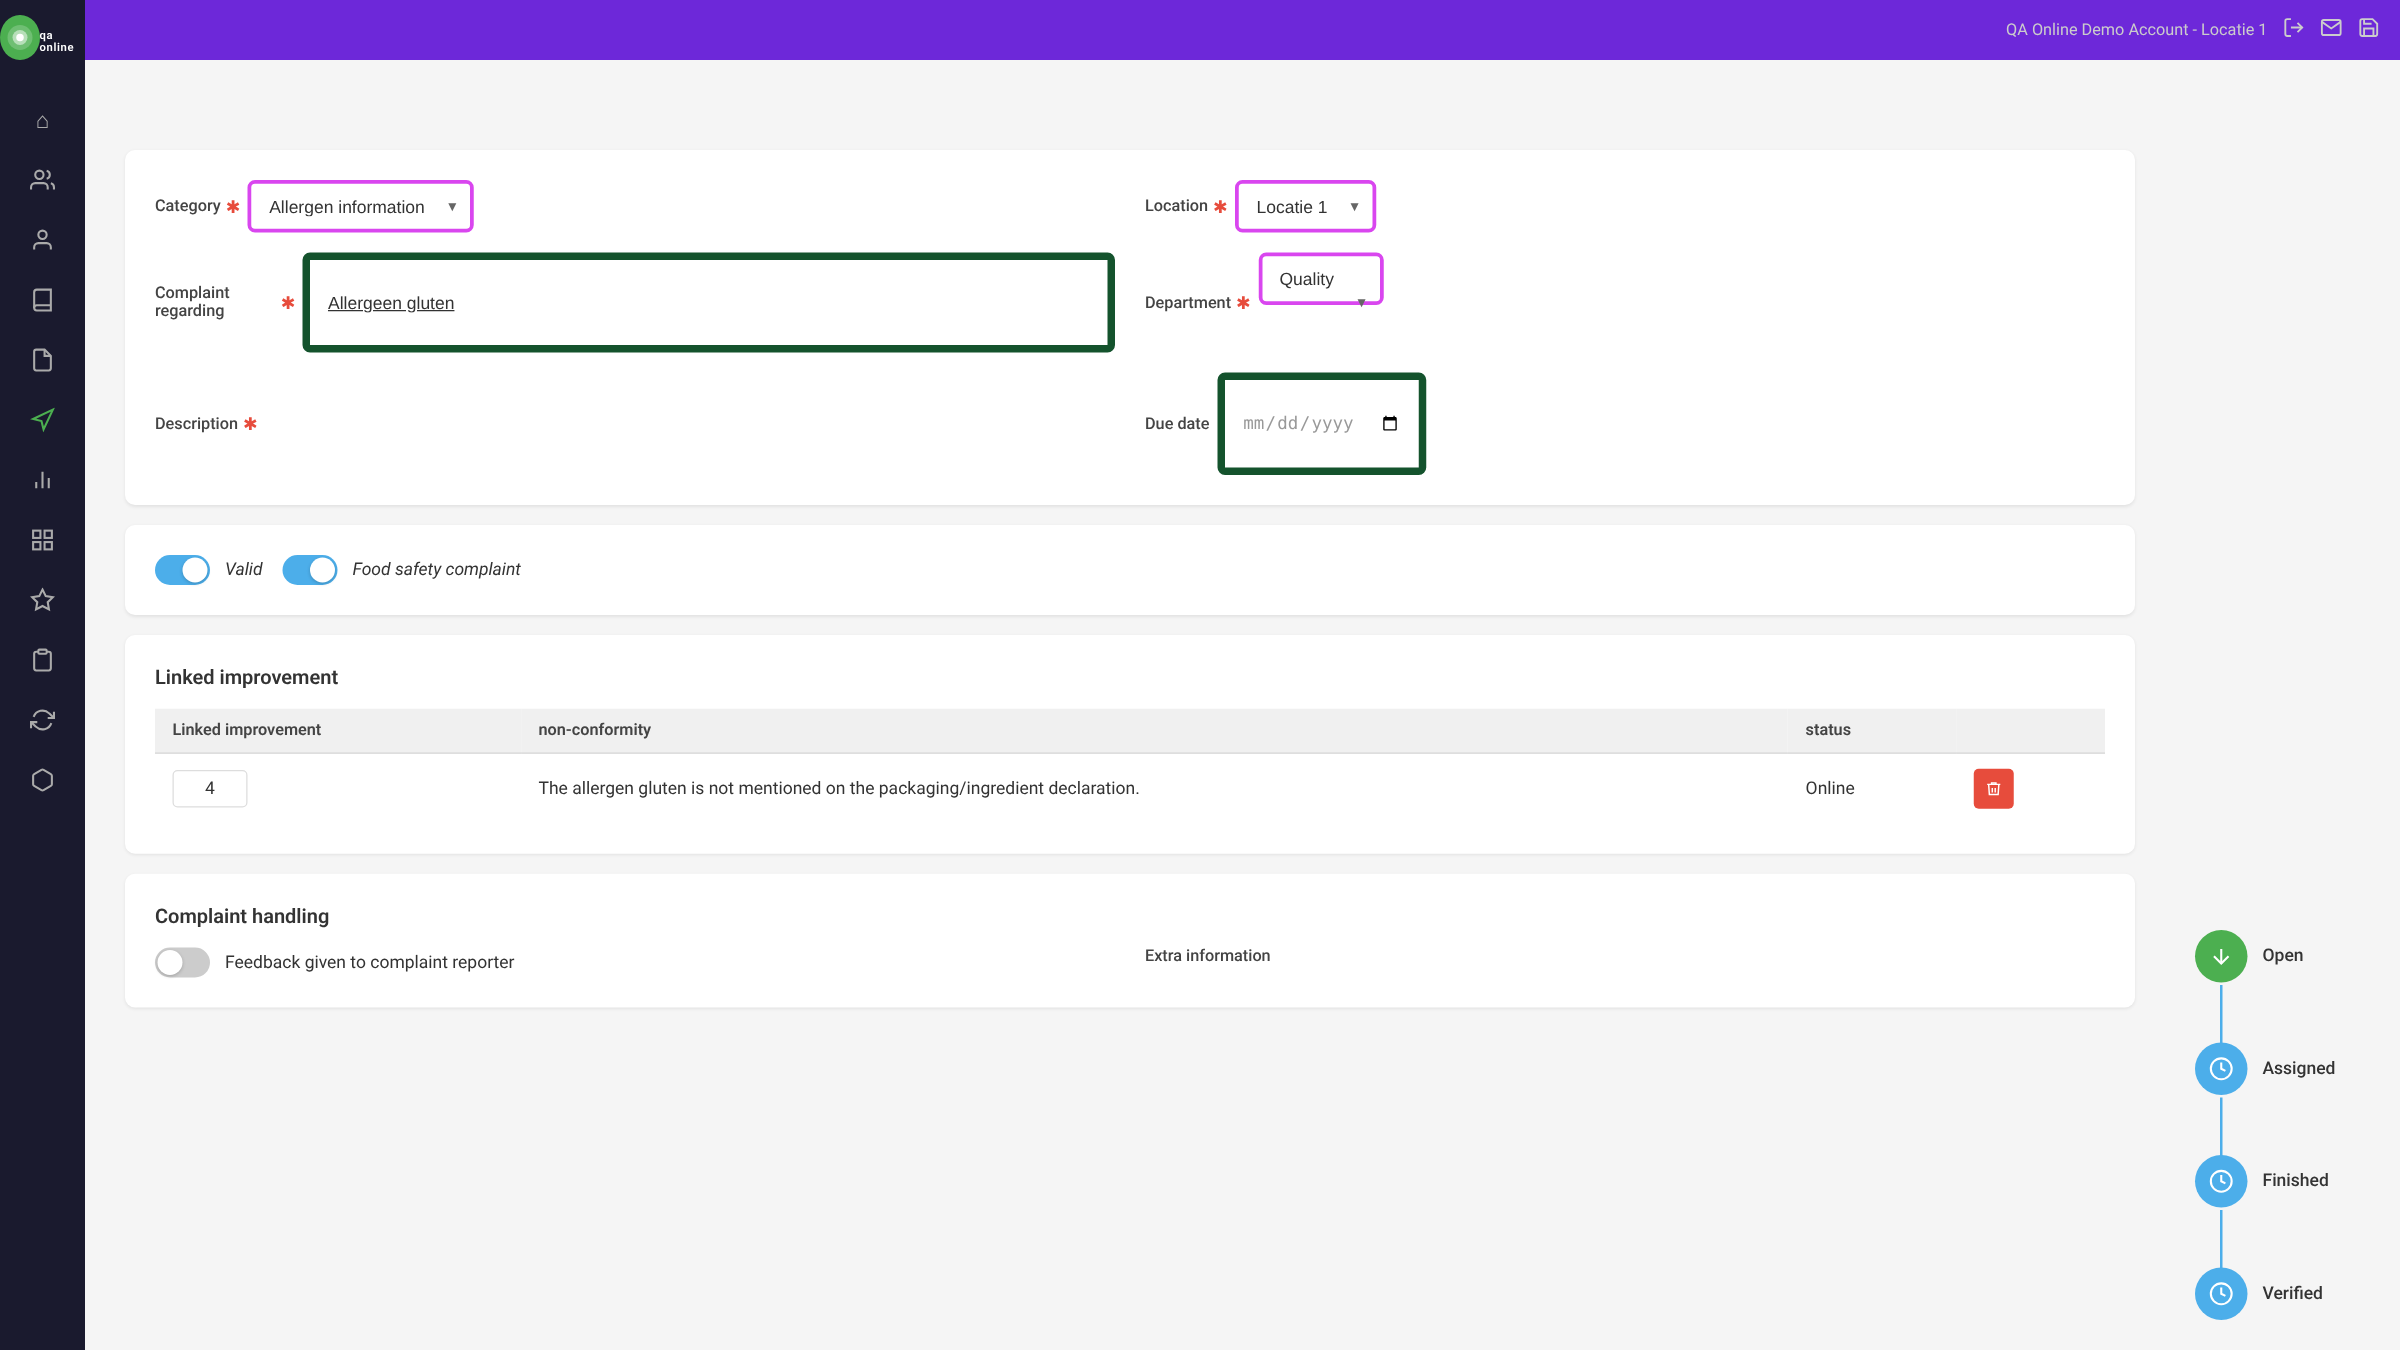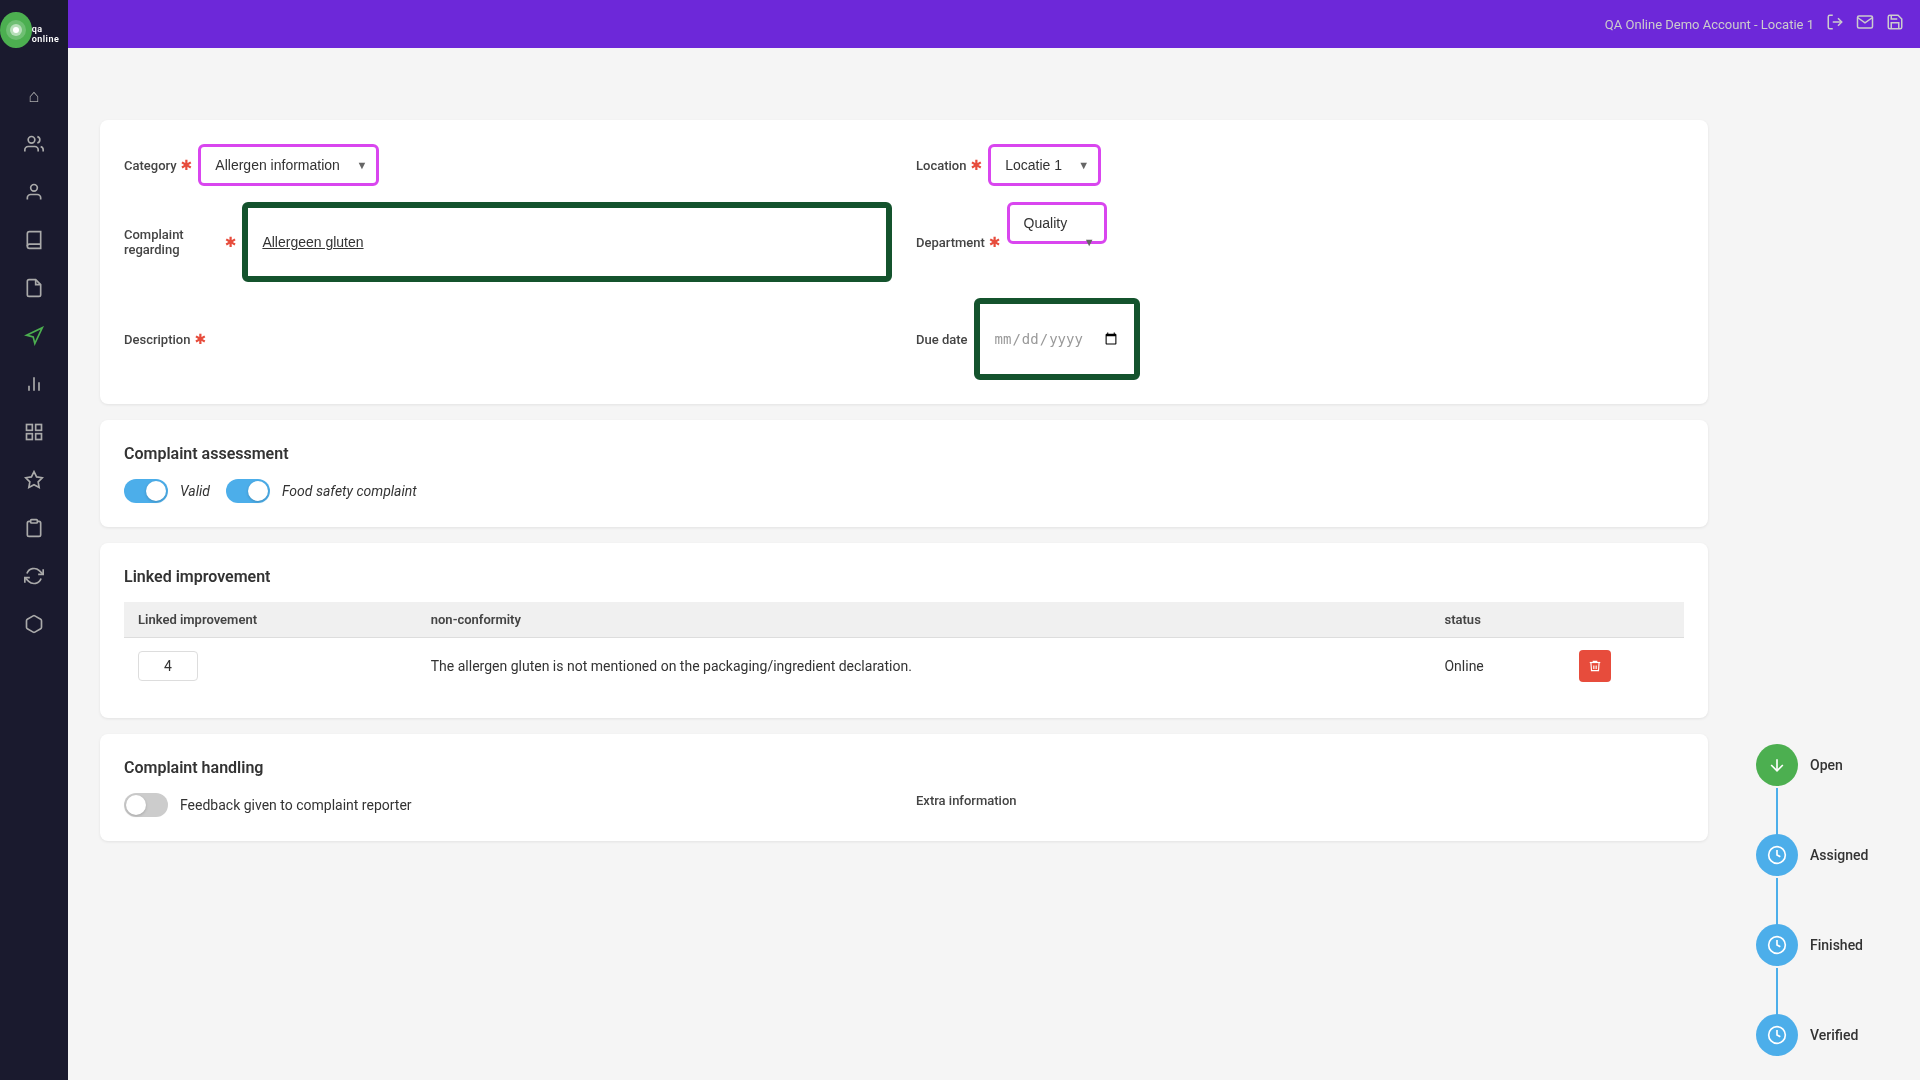"Complaint assessment" div.section-title { html: <div>Complaint assessment</div> -> none }
